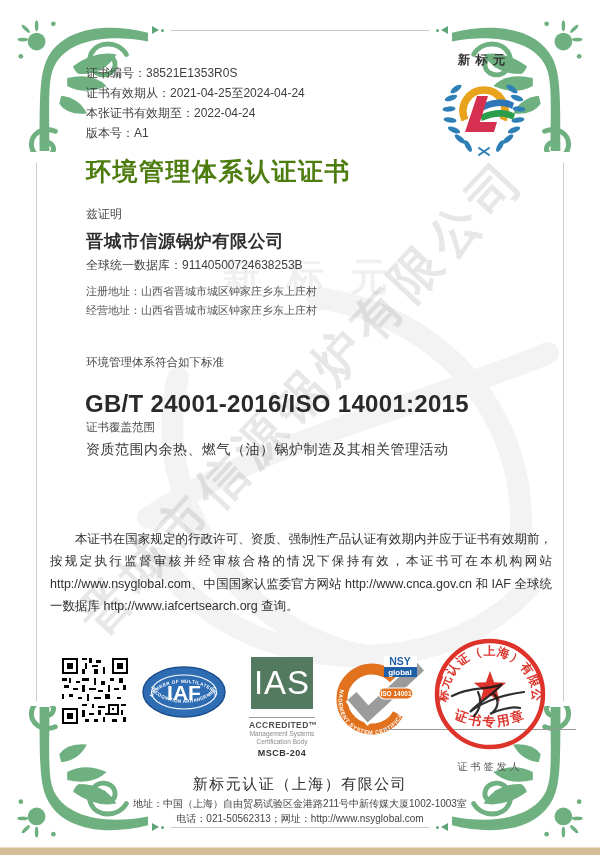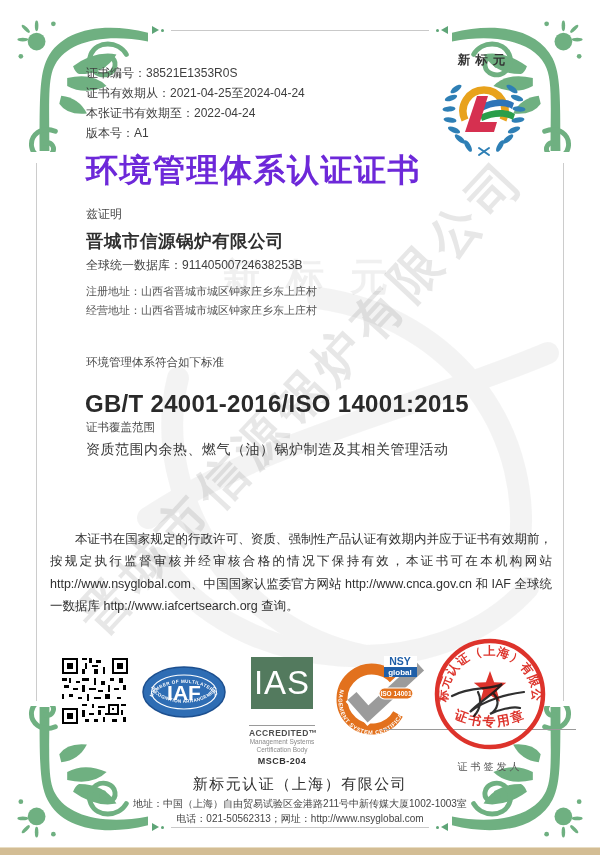"环境管理体系认证证书" .title { color: #6d28d9 -> #4d7c0f; font-size: 32px -> 25px; top: 149px -> 155px }
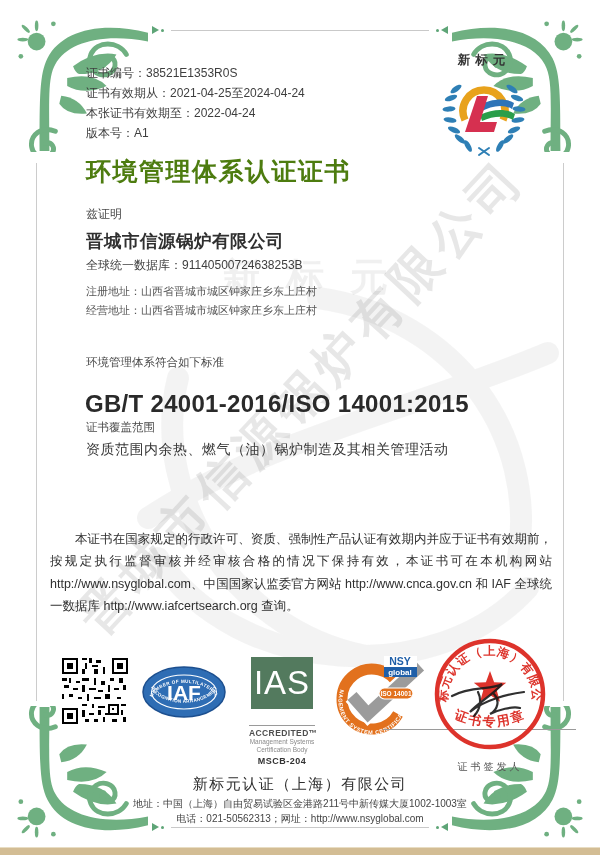"ACCREDITED™" .ias-acc { margin-top: 16px -> 8px }
